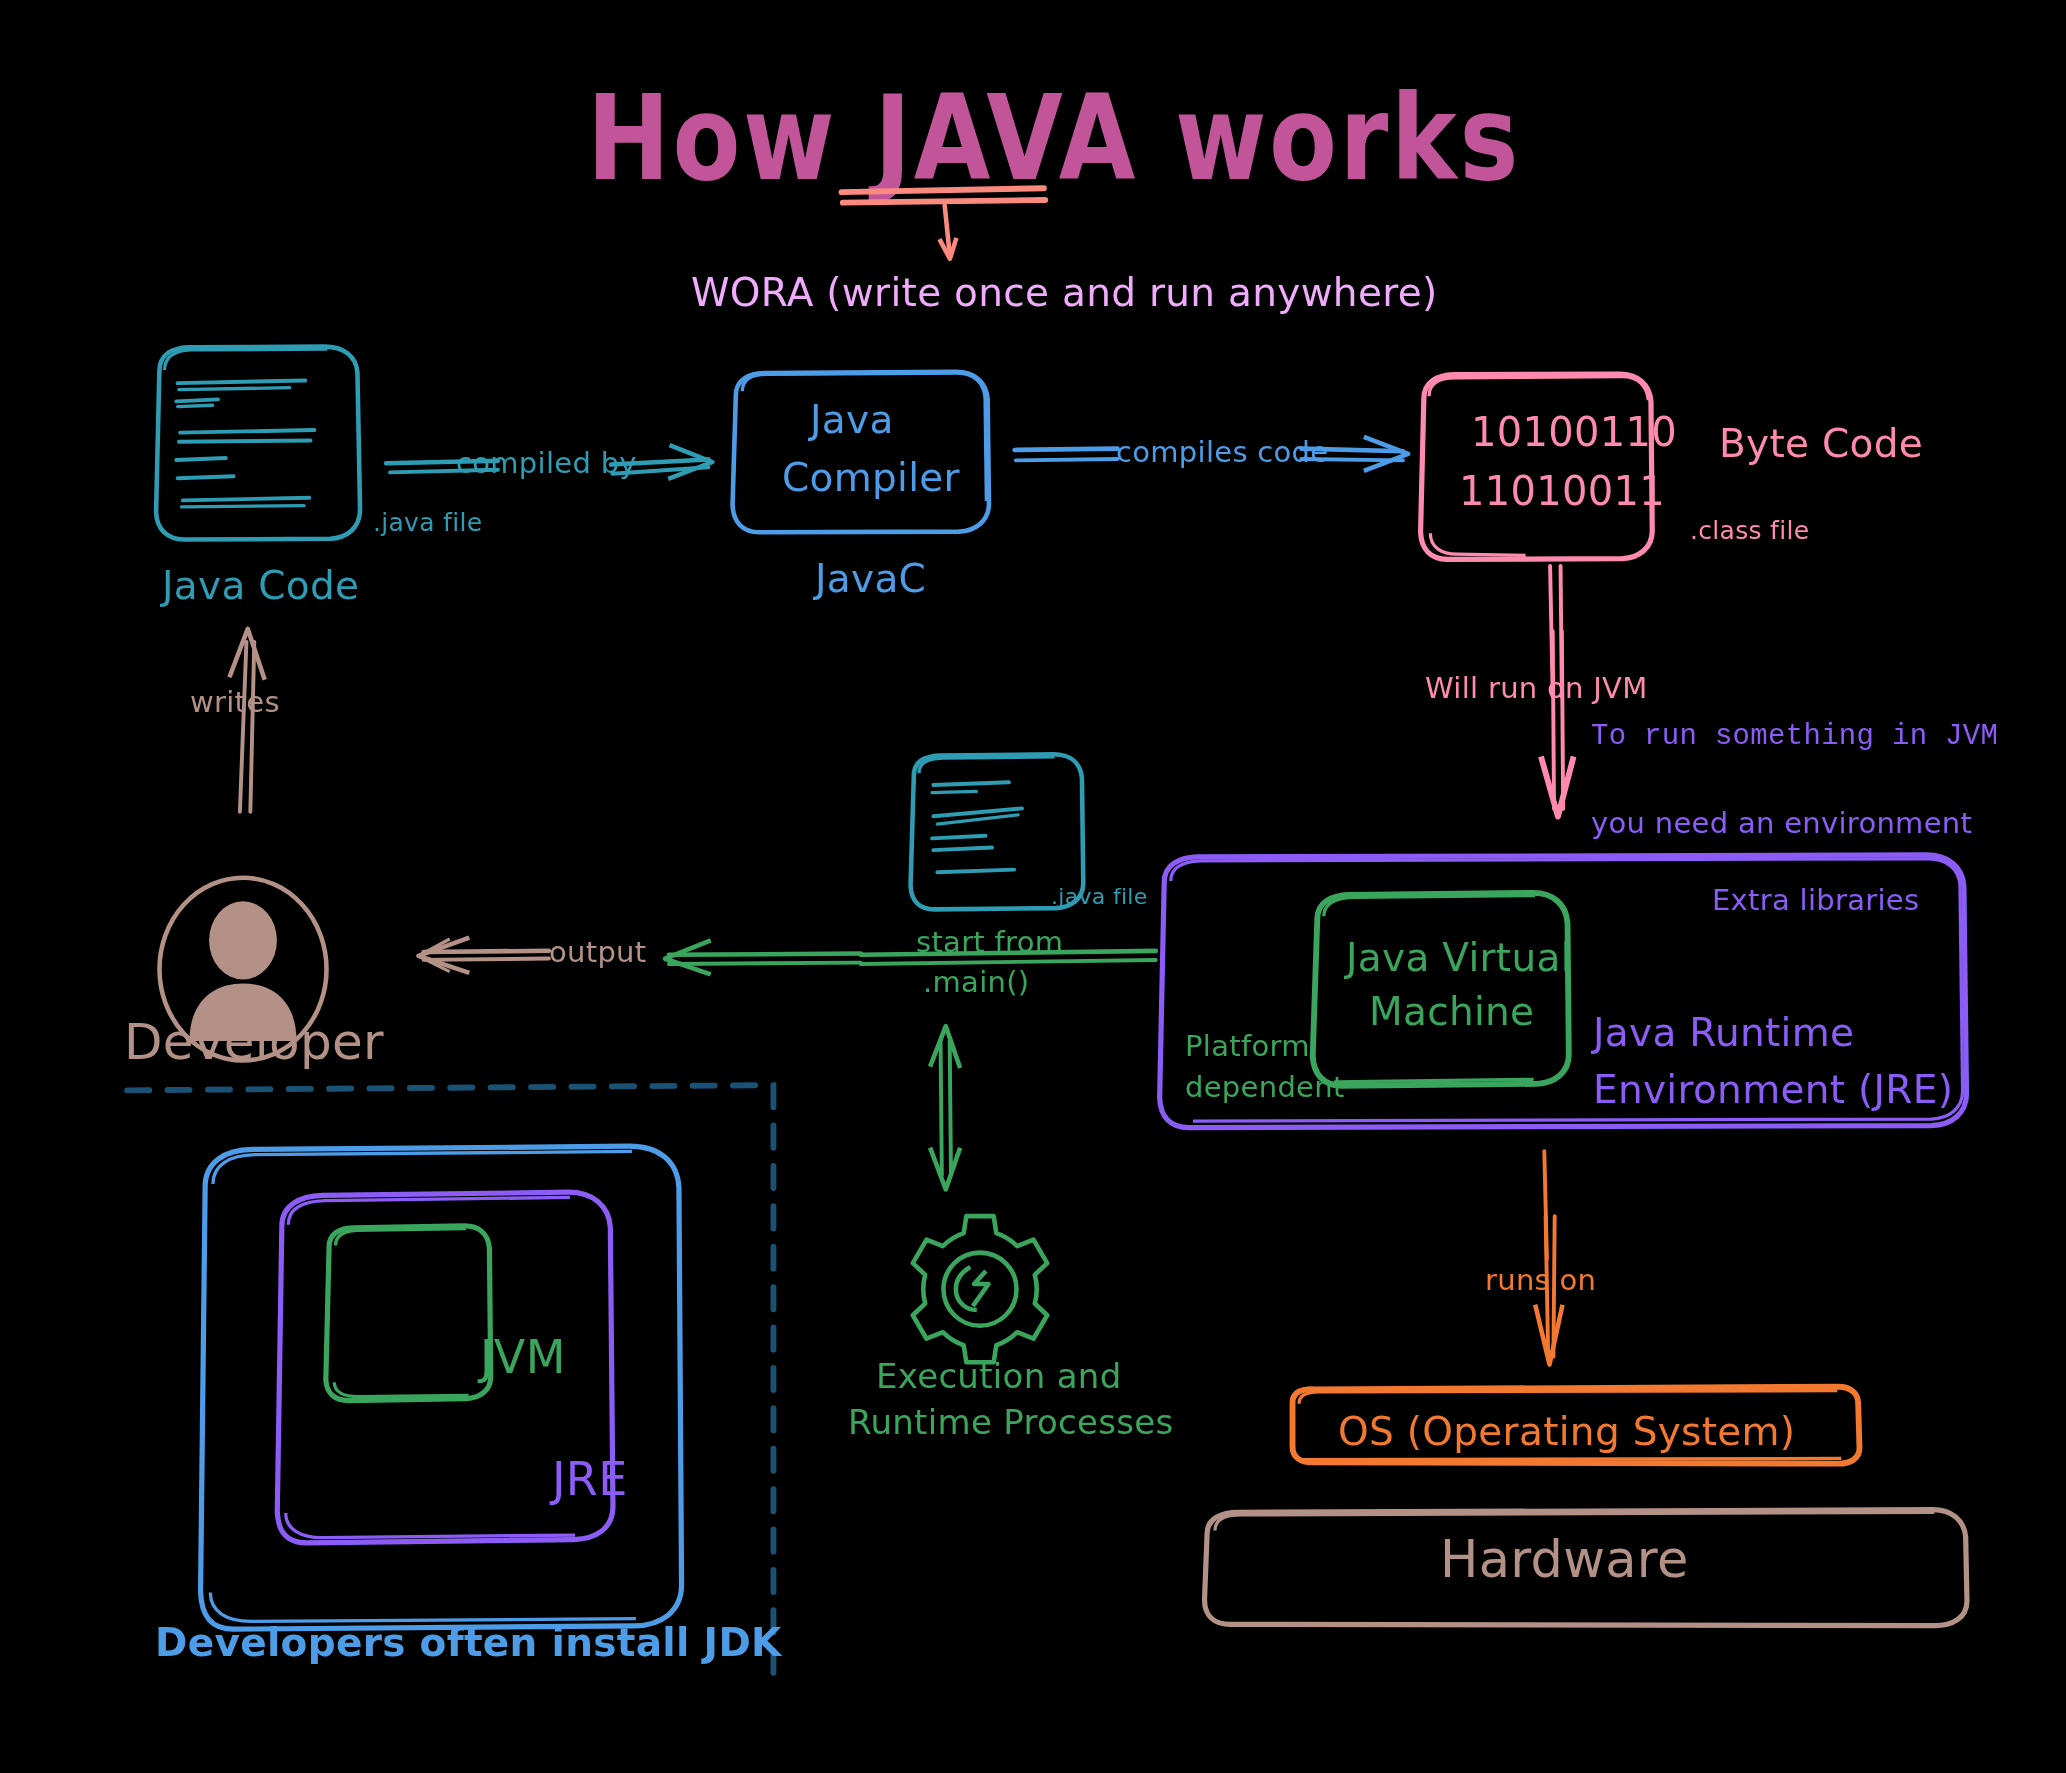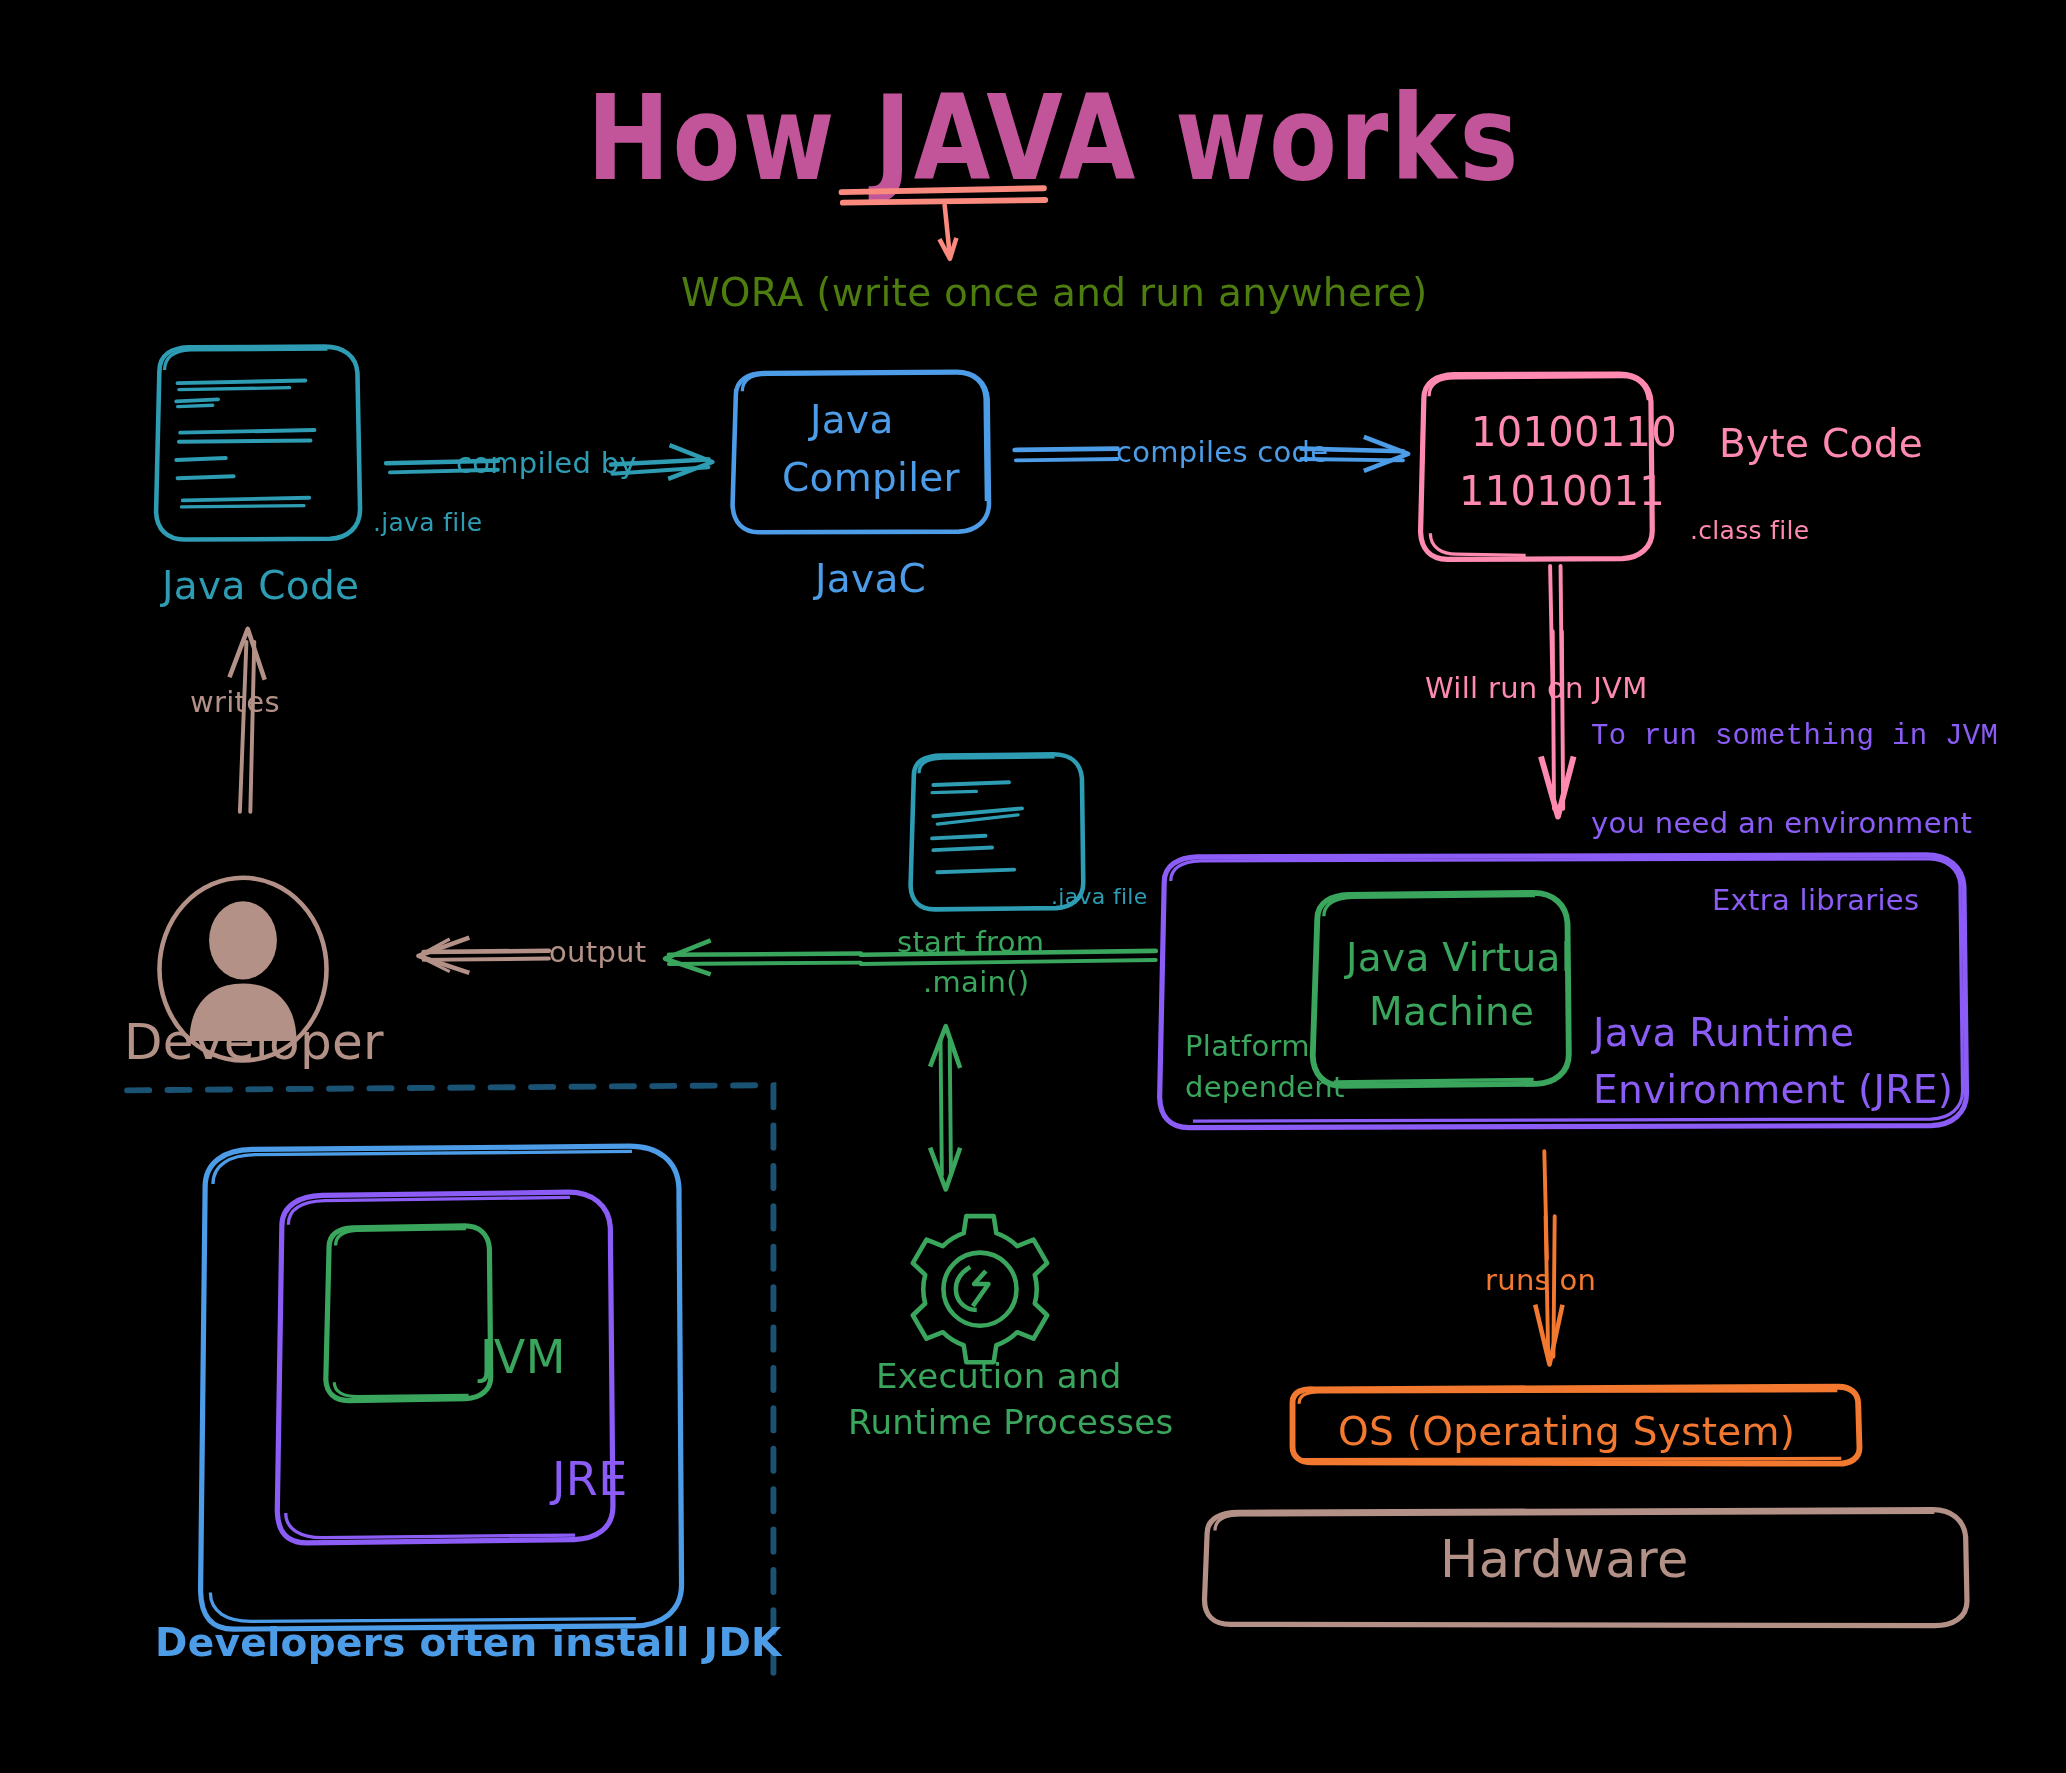"WORA (write once and run" .c-salmon { color: #4d7c0f -> #f0abfc; margin-left: none -> 10px }
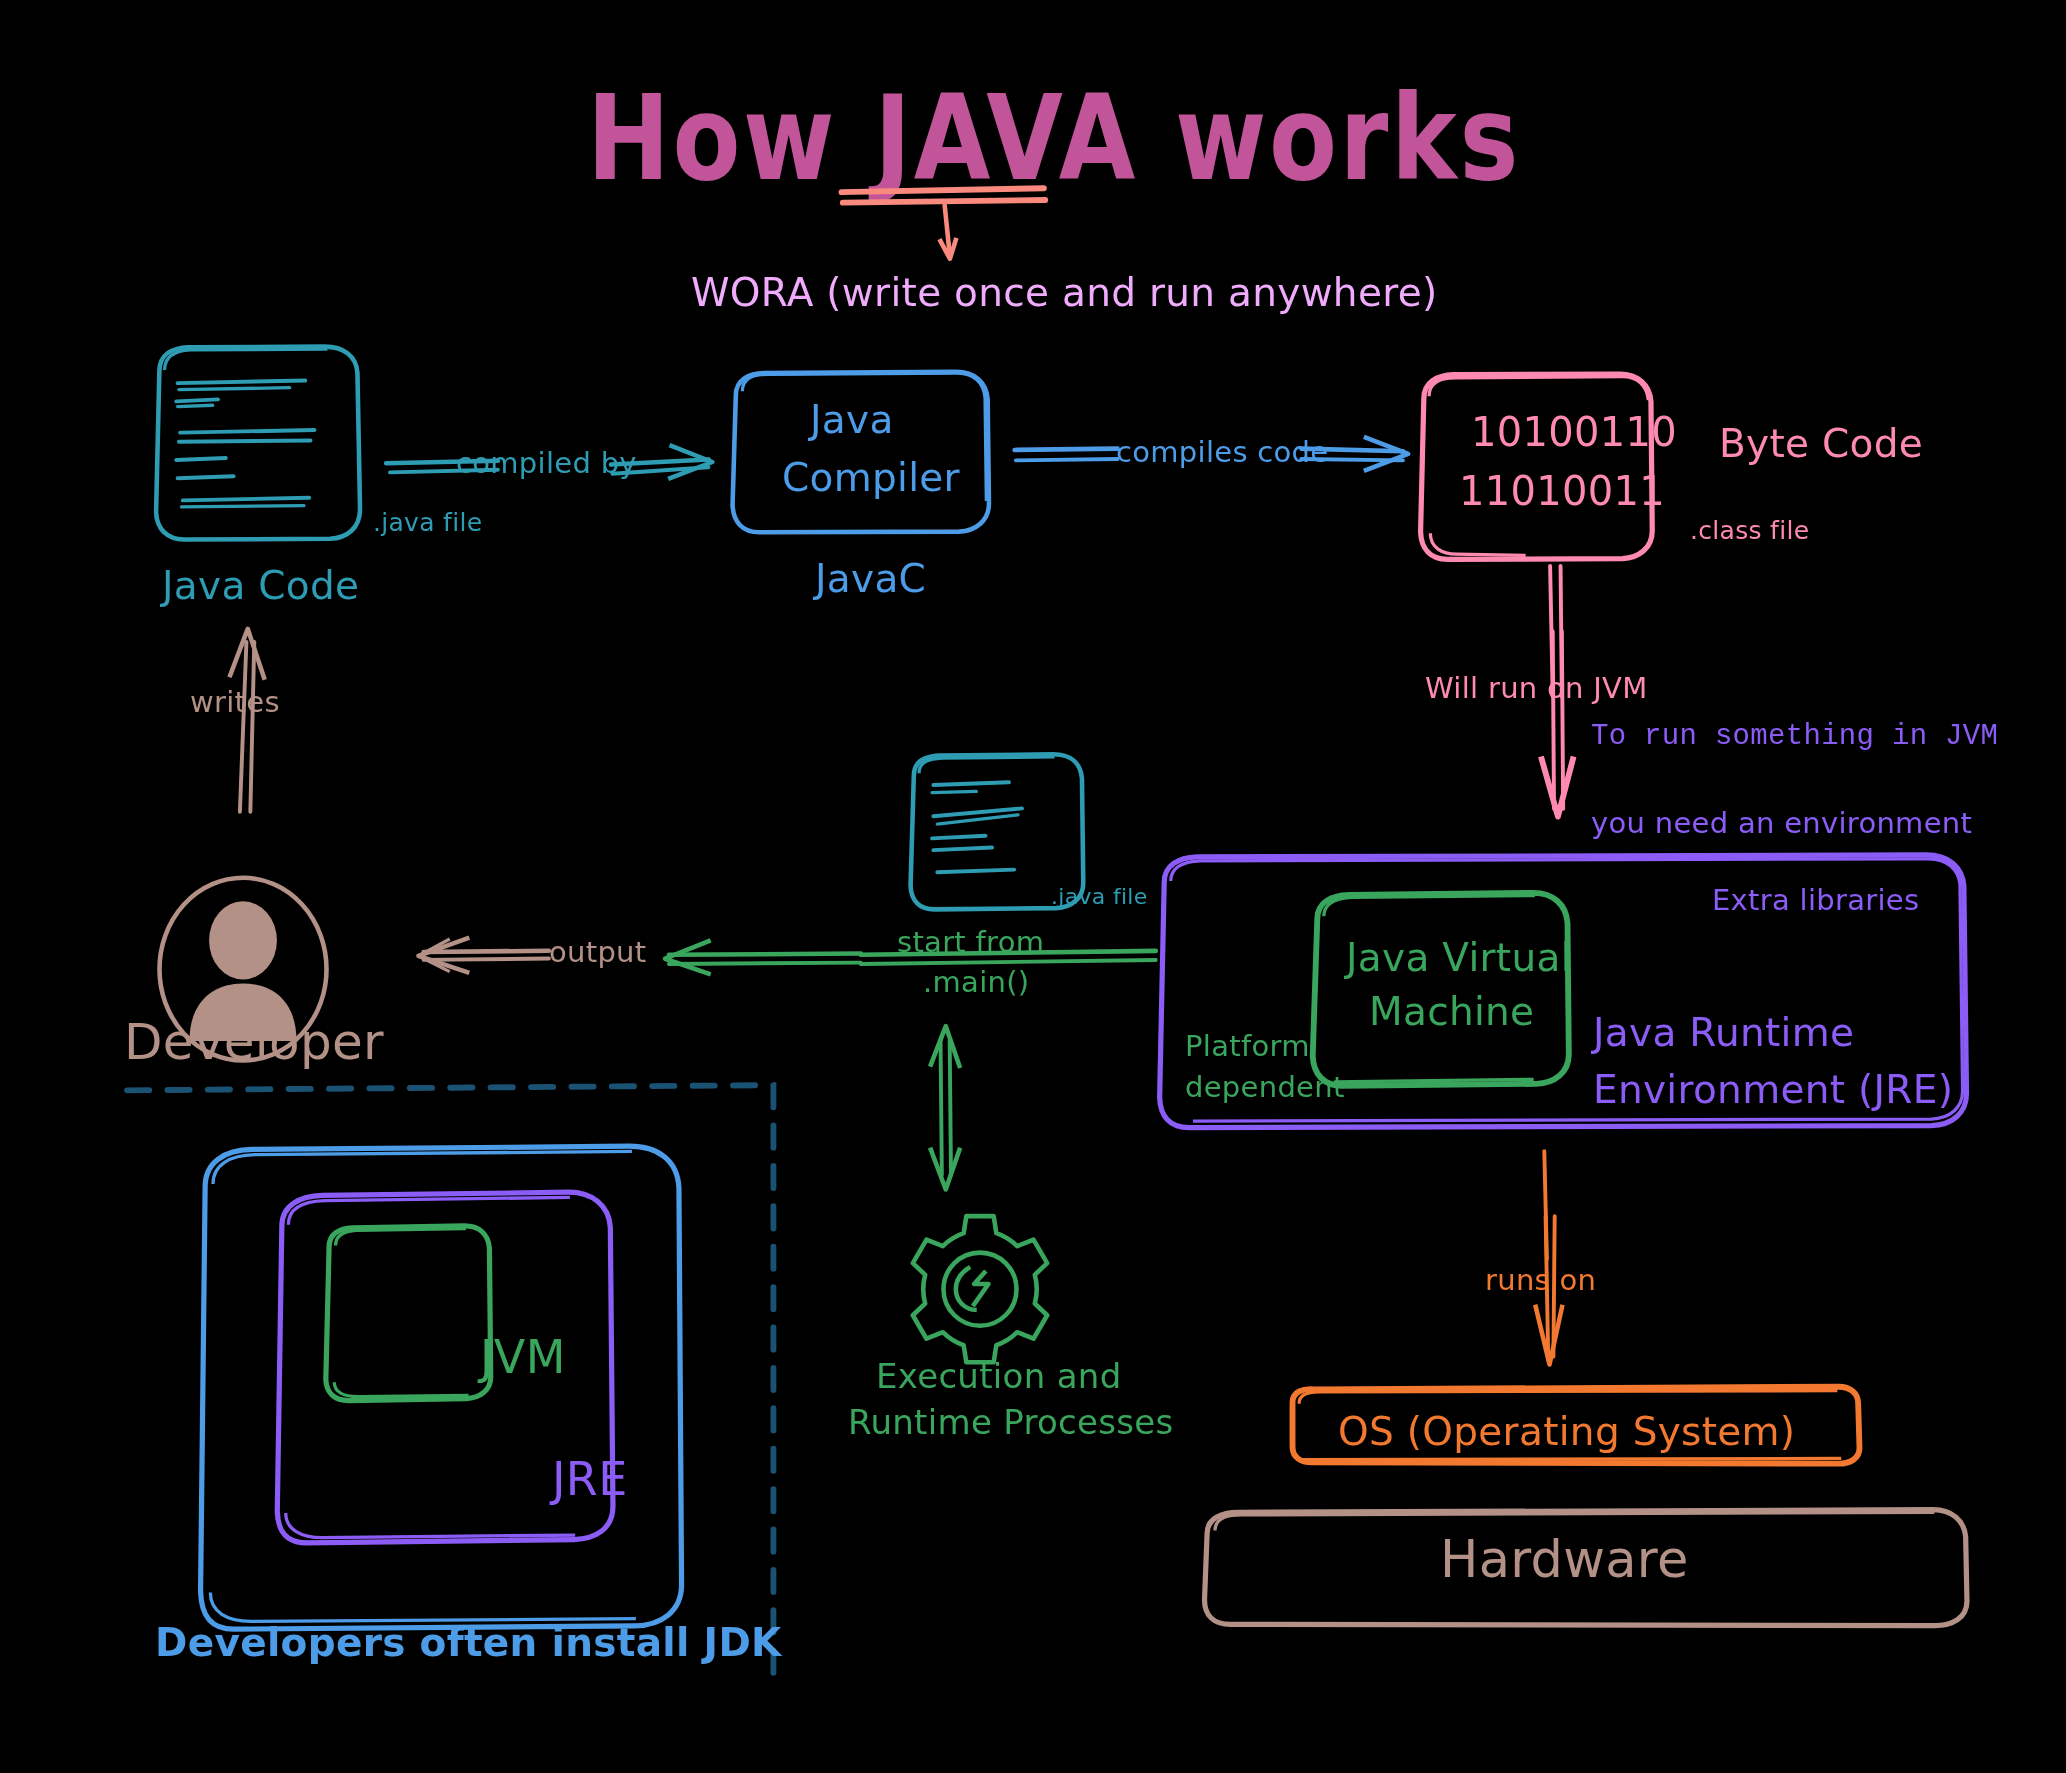"start from" div.txt { left: 897px -> 916px }
